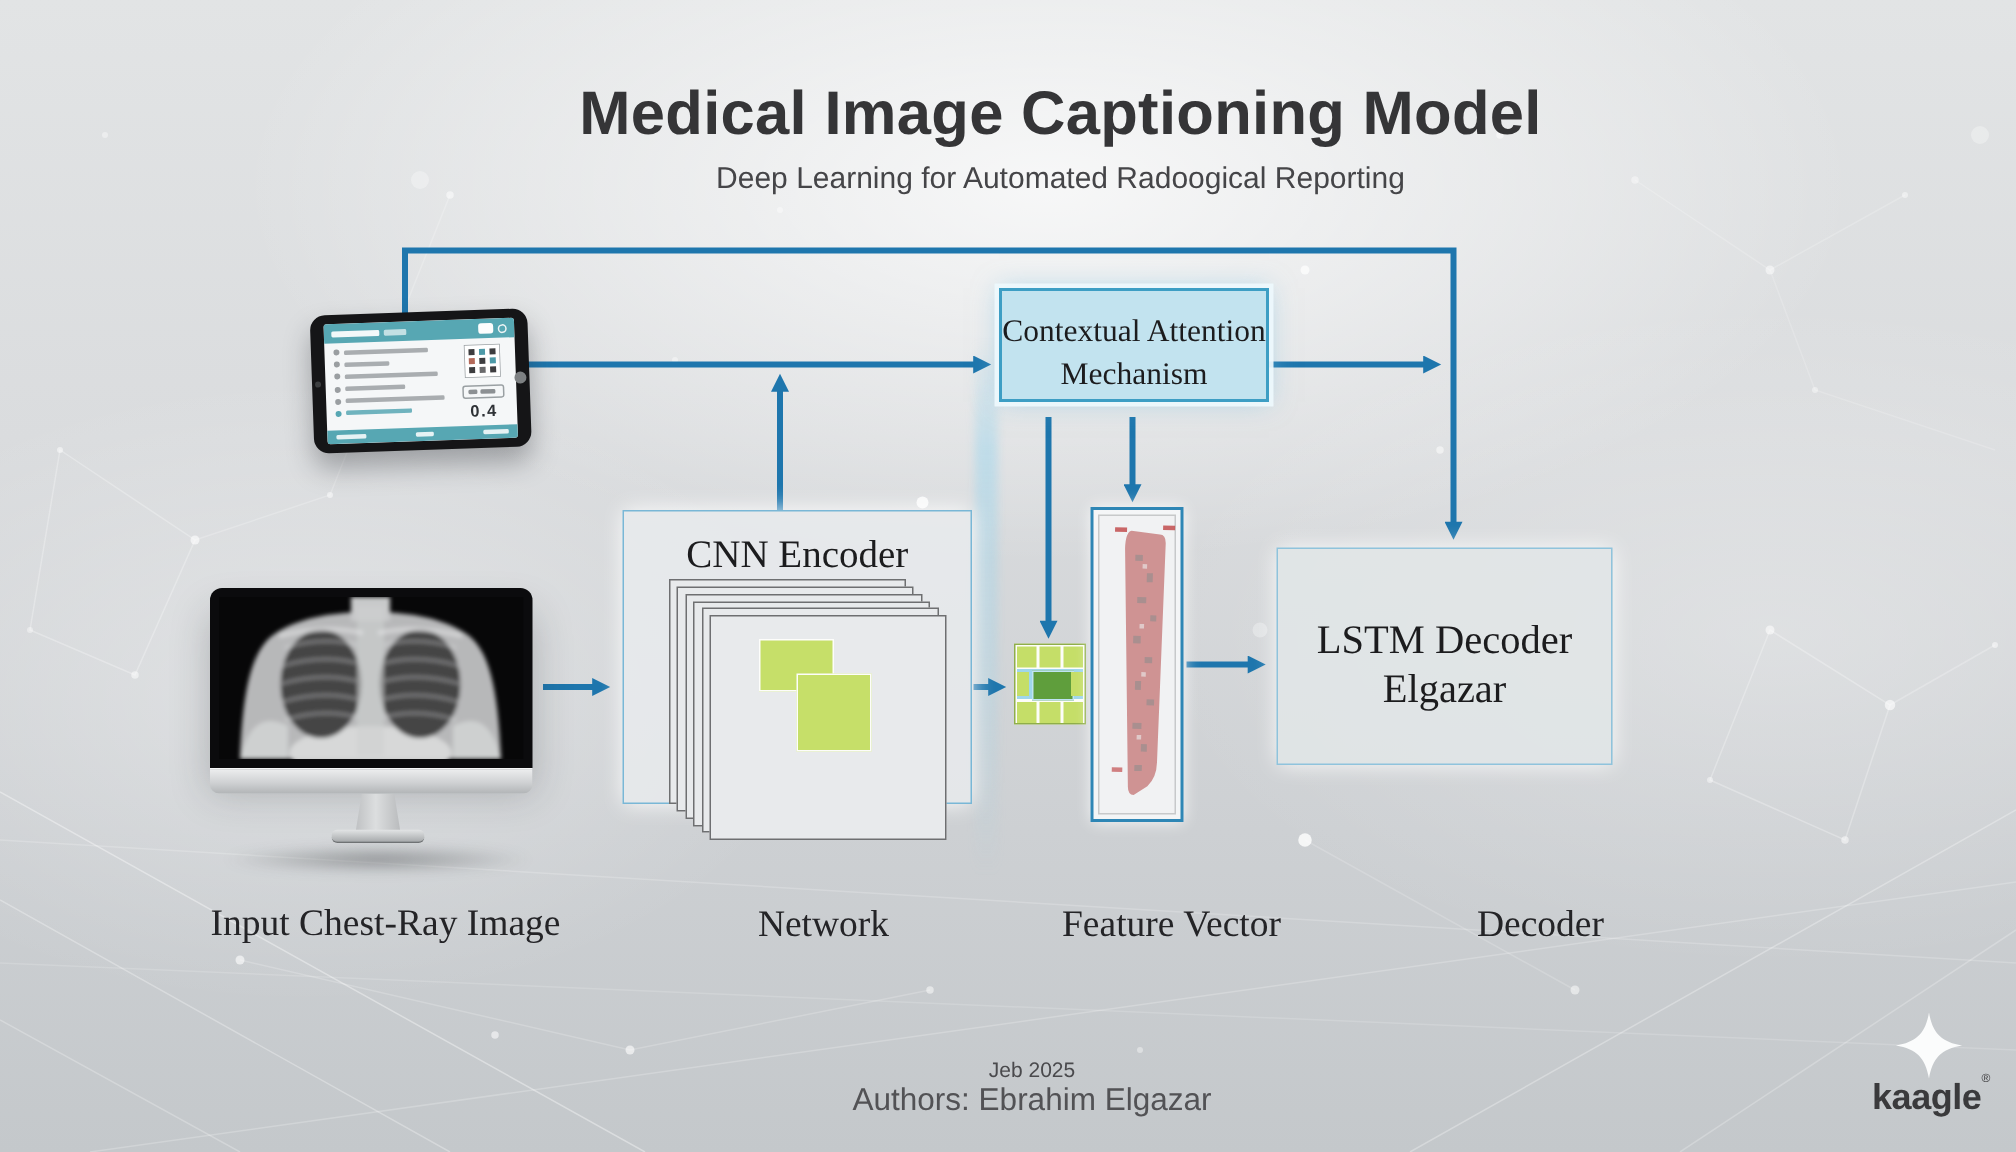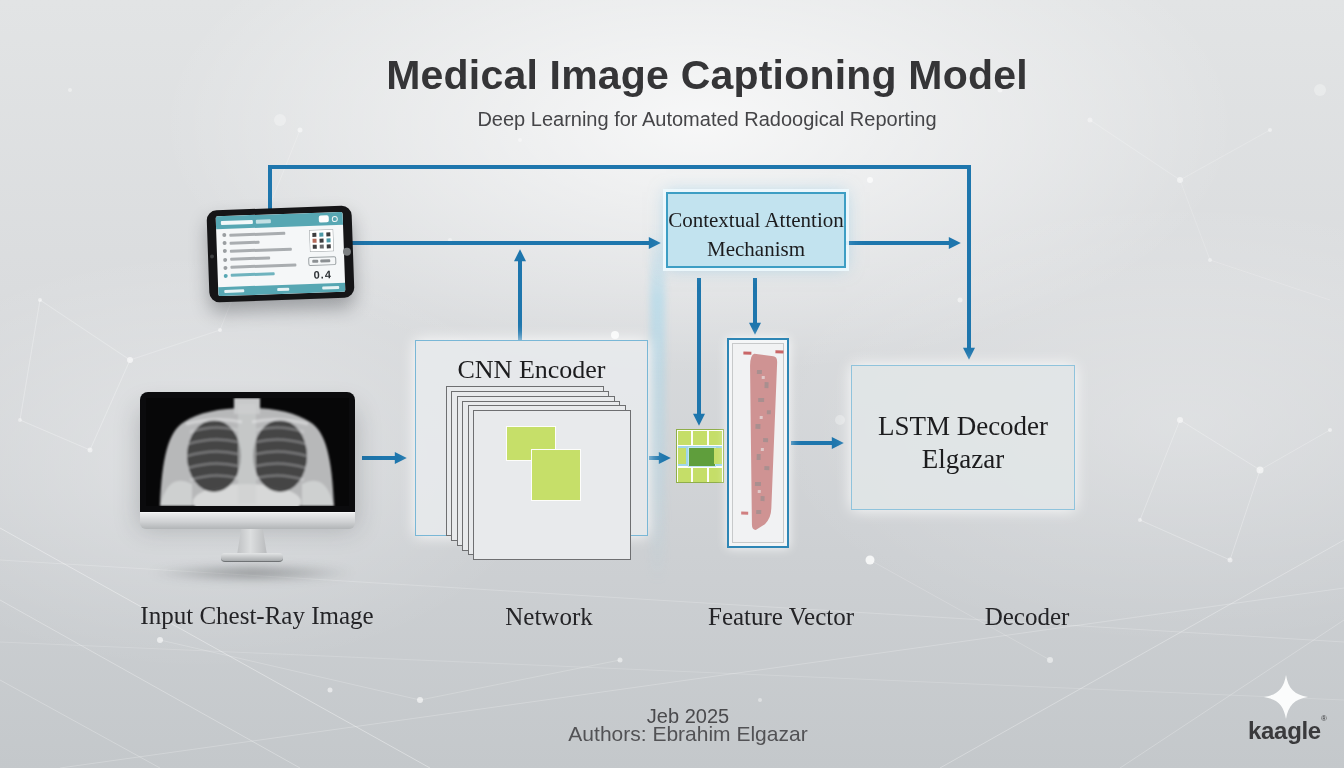"Jeb 2025" .credit.date { font-size: 20px -> 14px }
